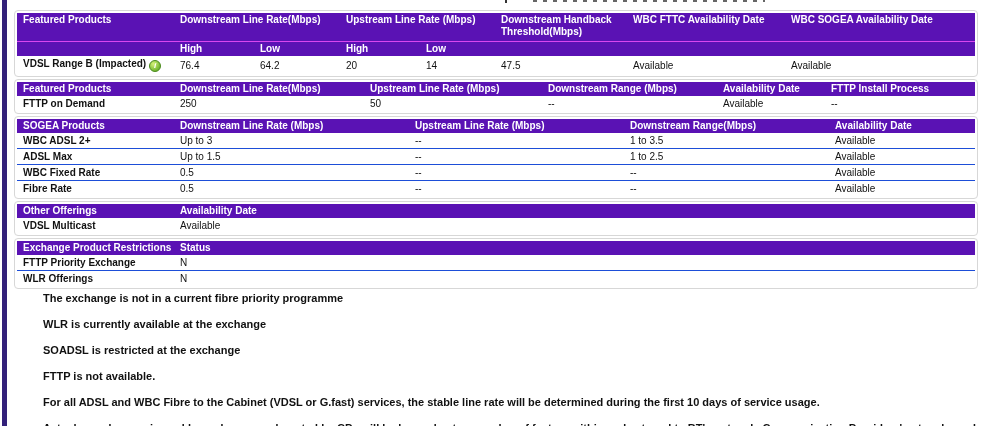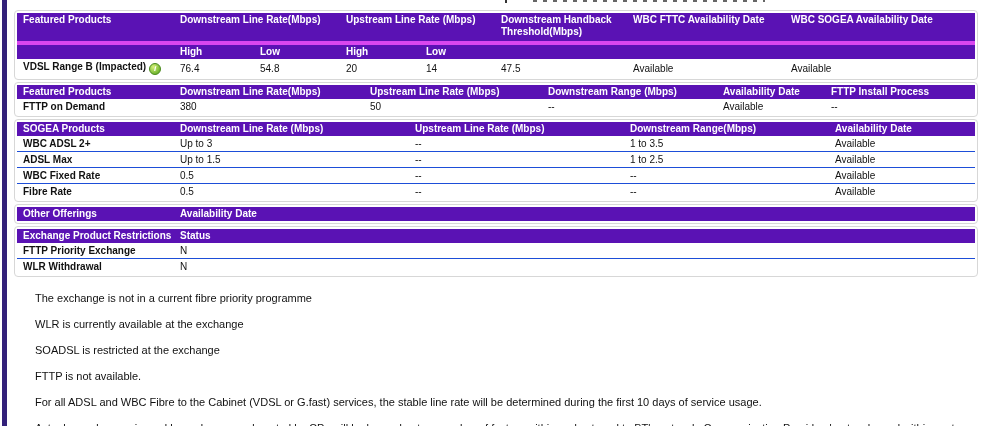"High" tr.sub th { border-top: 4px solid #d946ef -> 1px solid #d946ef }
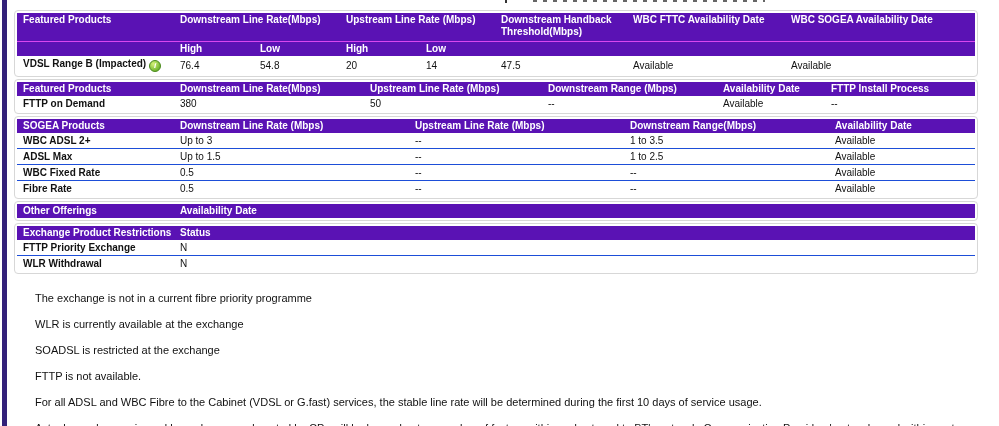"54.8" td { text: 54.8 -> 64.2 }
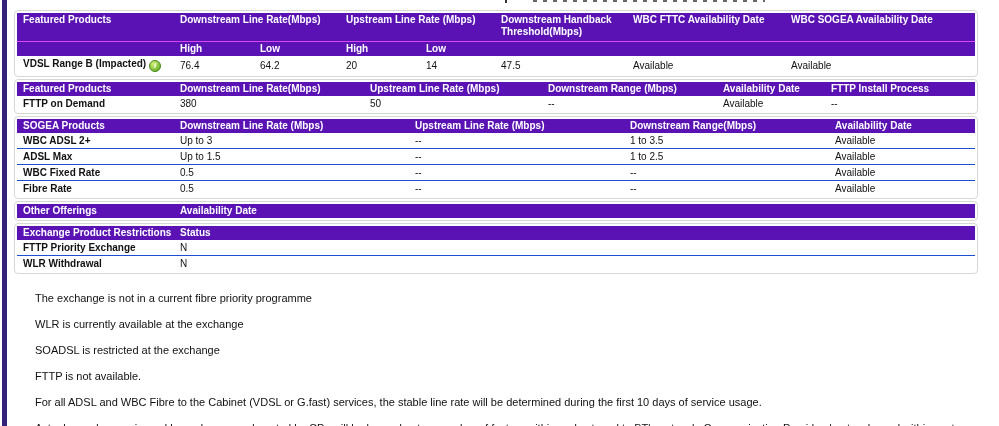"380" td { text: 380 -> 250 }
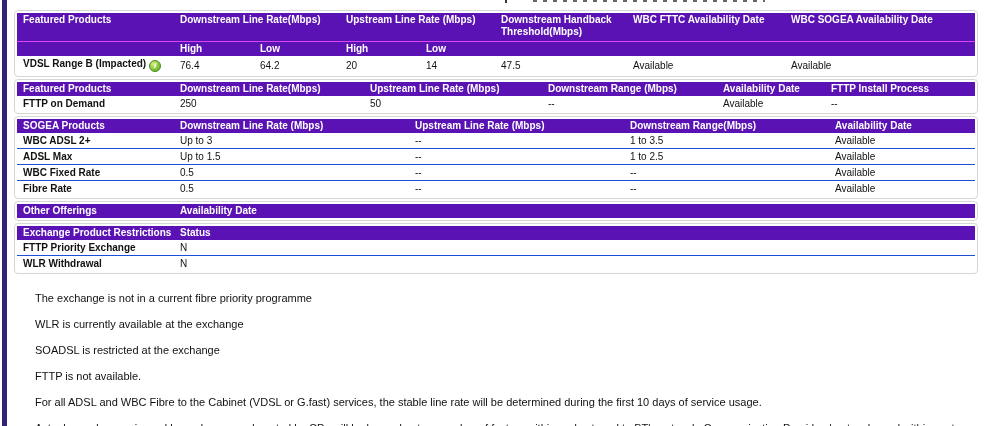"VDSL Multicast" tr { html: none -> <tr> <td>VDSL Multicast</td> <td>Available</td> </tr> }
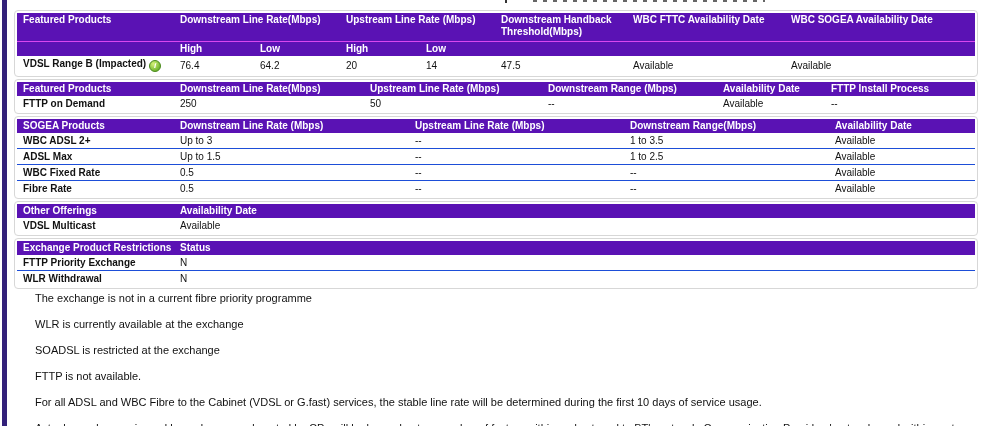"WLR Withdrawal" td.first { text: Withdrawal -> Offerings }
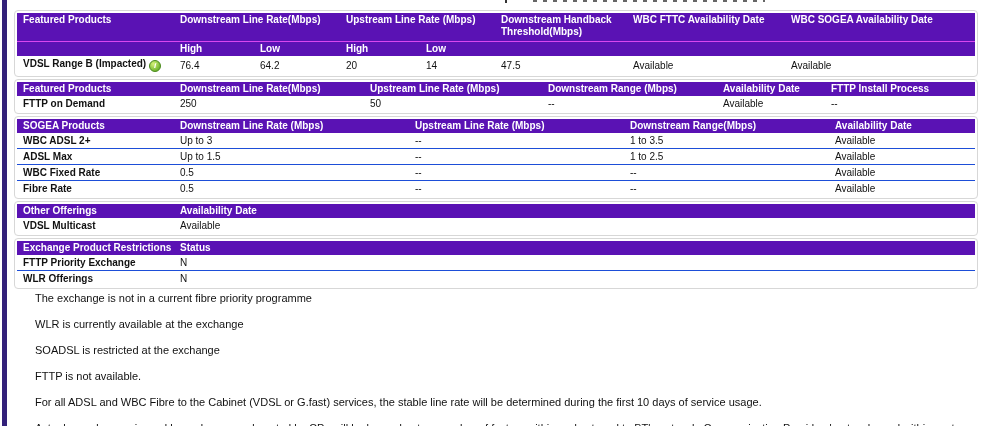"The exchange is not in" .notes p { font-weight: none -> bold; margin: 0 0 14px 0 -> 0 0 14px 8px }
